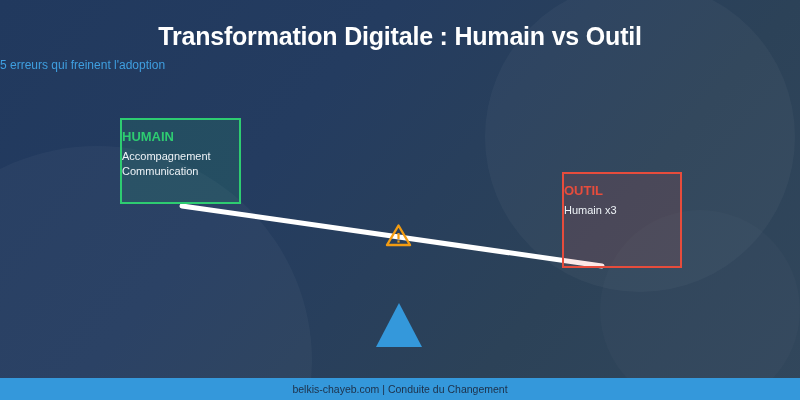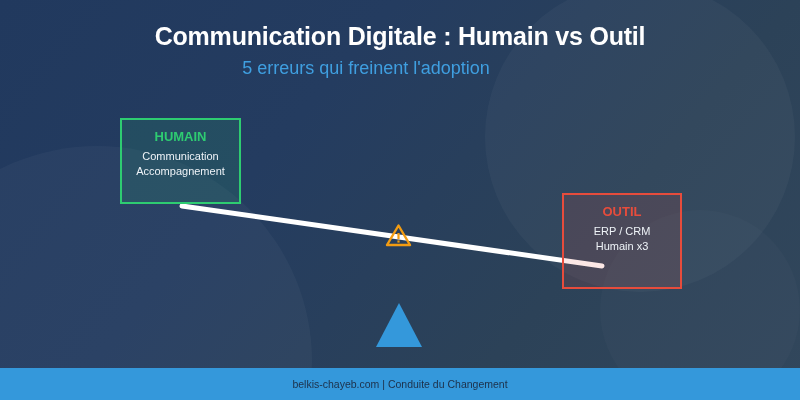"Communication Digitale : Humain vs" div { text: Communication -> Transformation }
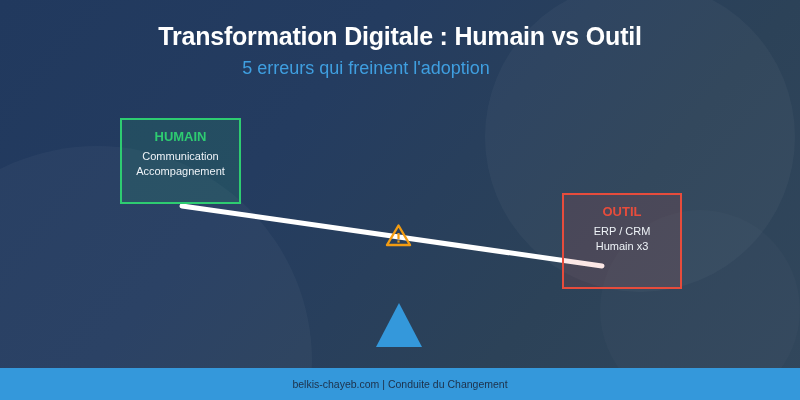"5 erreurs qui freinent l'adoption" #subtitle { font-size: 18px -> 12px; text-align: center -> left }
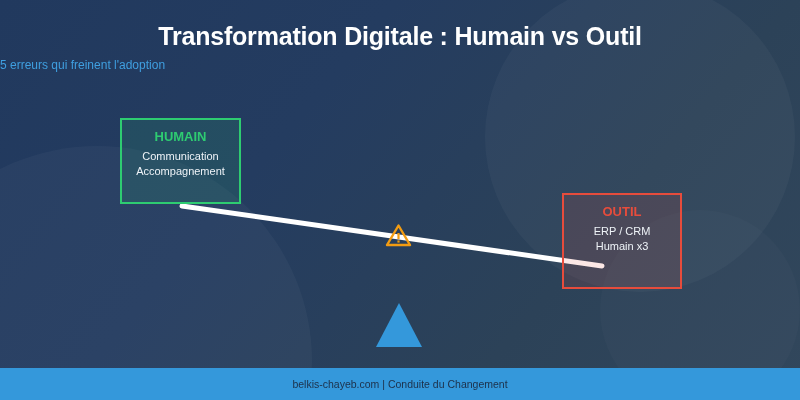"HUMAIN" .panel { text-align: center -> none }
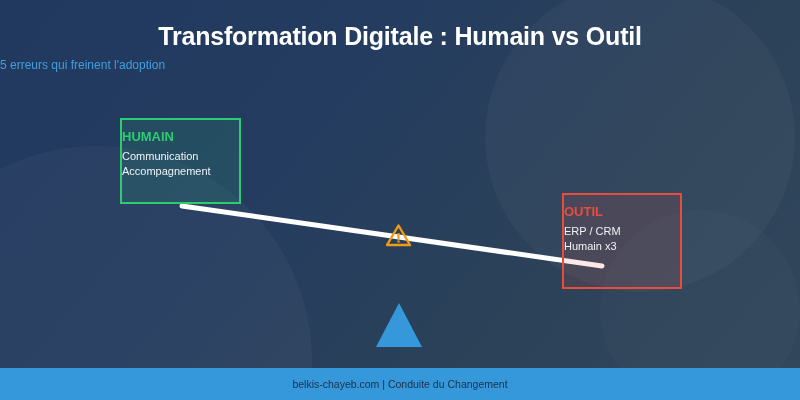"Communication" div.panel-line { order: before "Accompagnement" -> after "Accompagnement" }
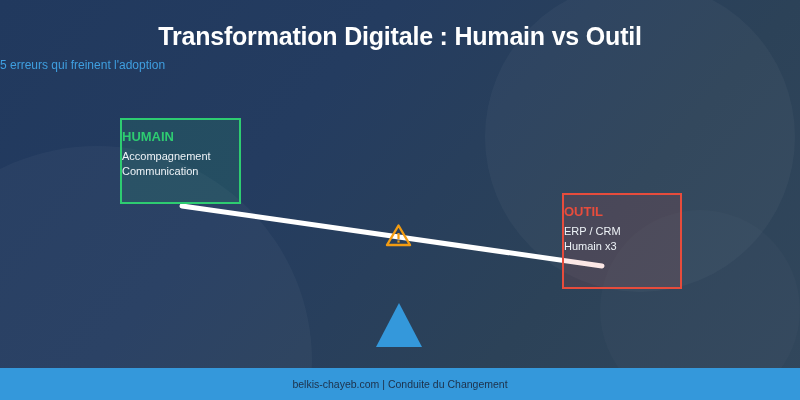"OUTIL" #panel-outil { margin-top: 21px -> none }
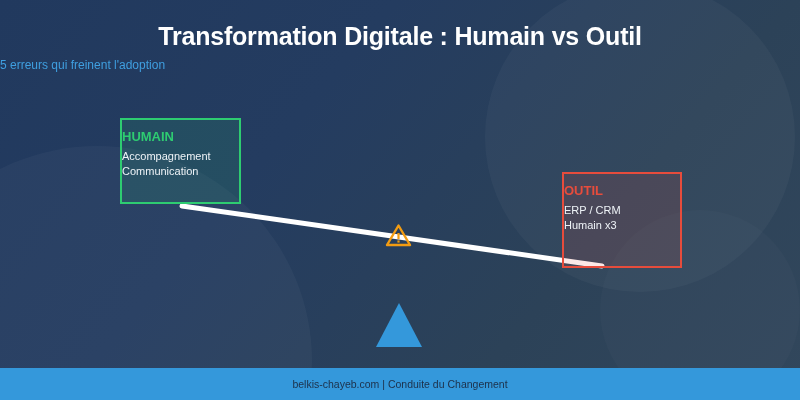"ERP / CRM" div.panel-line { html: <div>ERP / CRM</div> -> none }
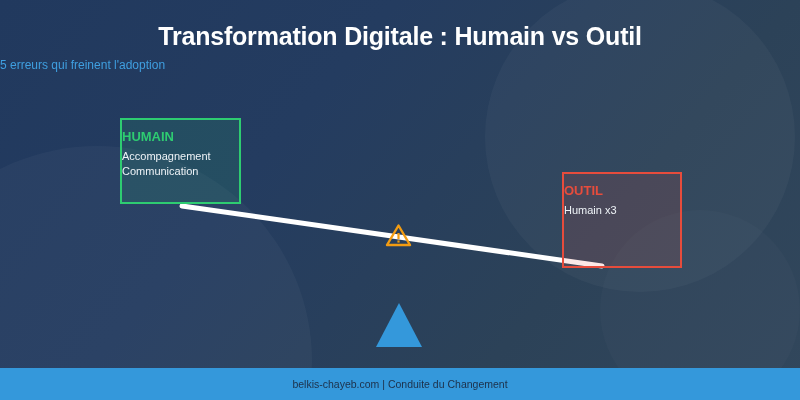"belkis-chayeb.com | Conduite du" #footer { height: 32px -> 22px }
